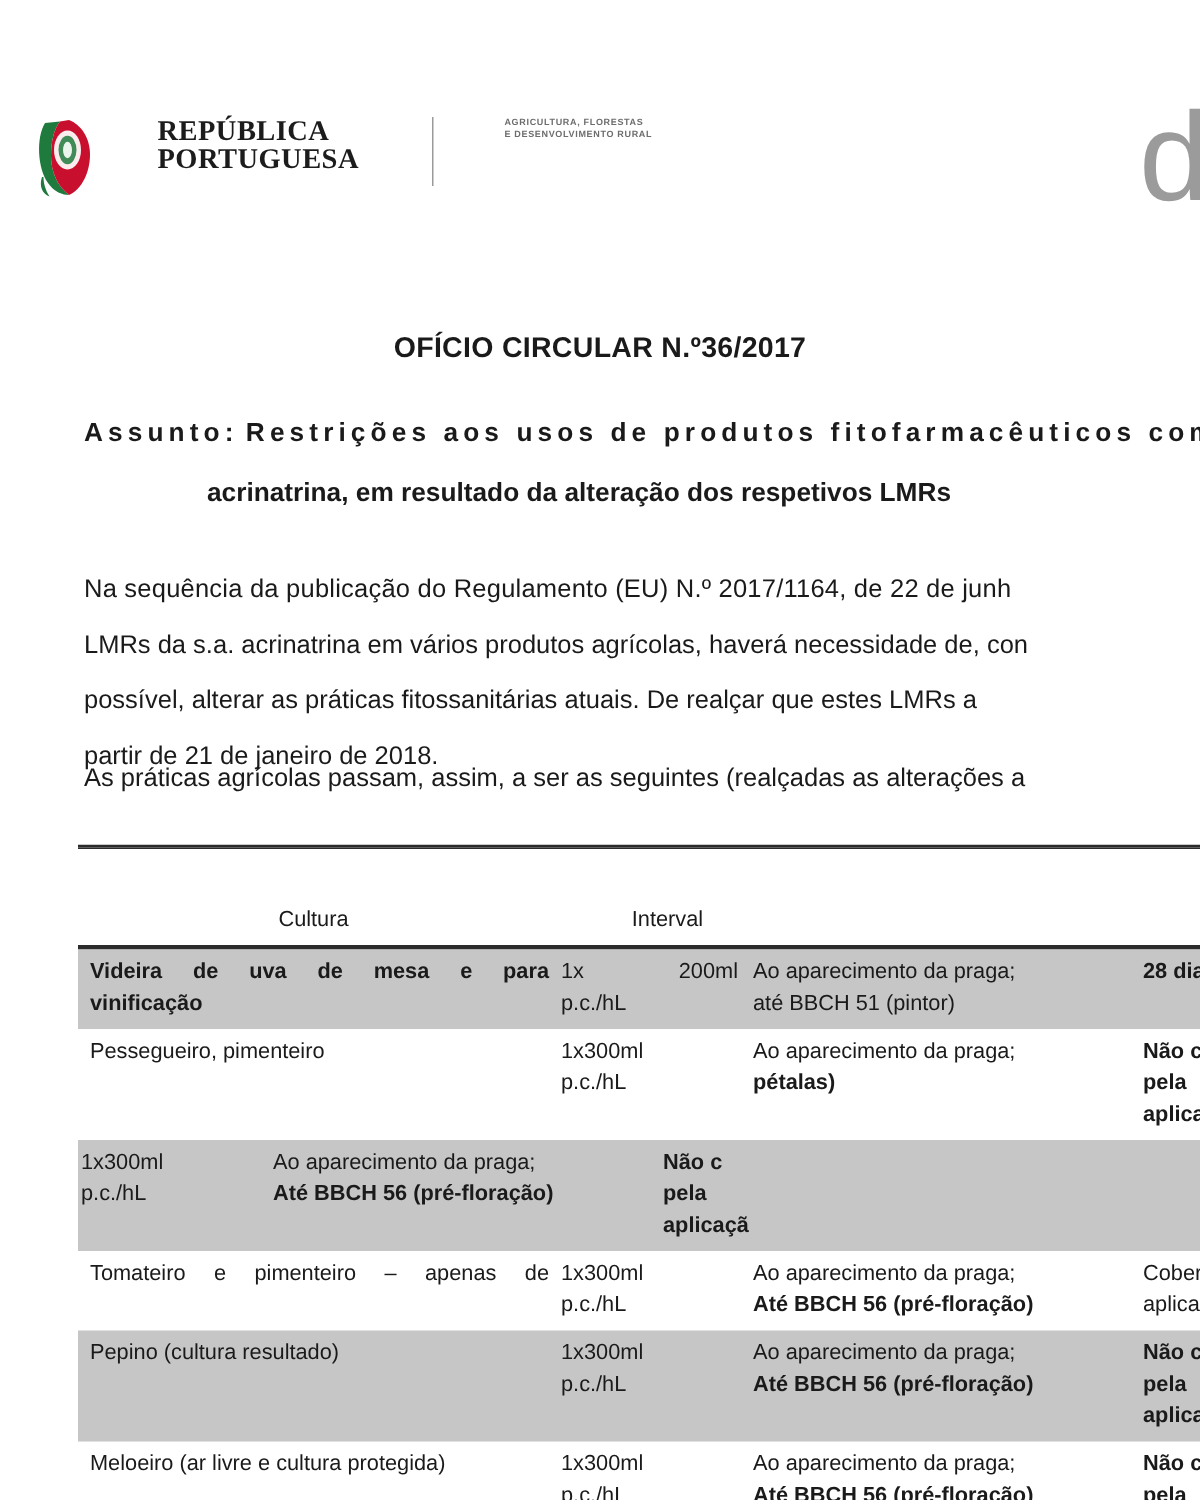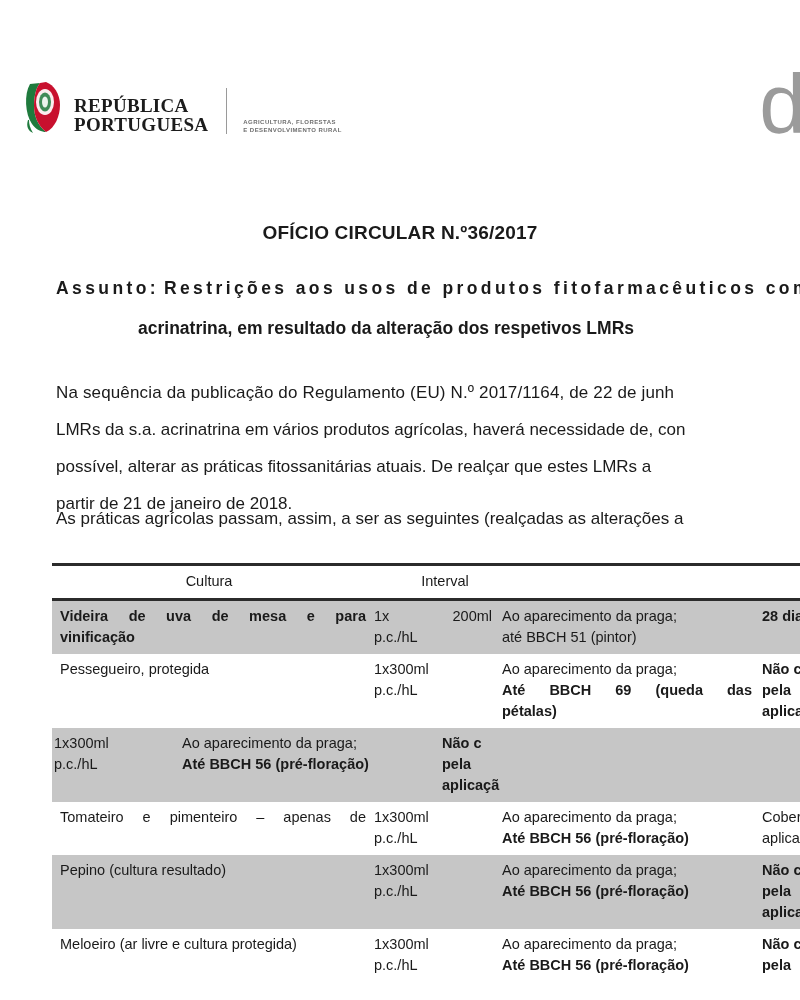"REPÚBLICA" .logo-block { align-items: flex-end -> flex-start; gap: none -> 31px }
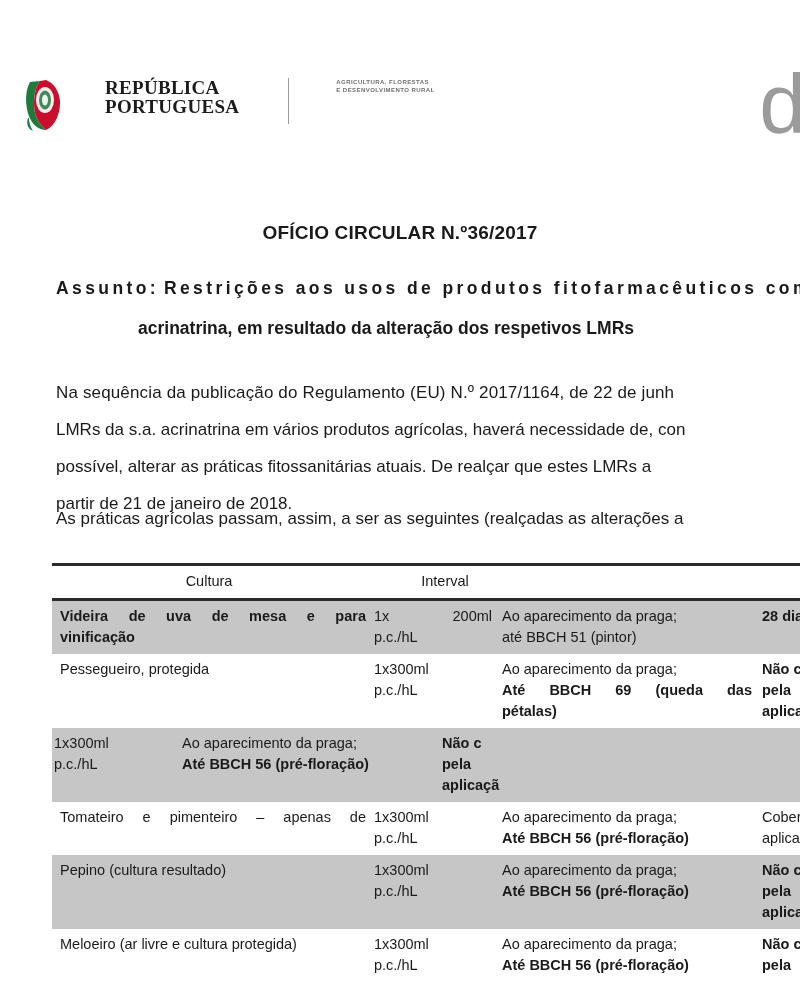"Cultura" .thead .cell { margin-top: none -> 32px }
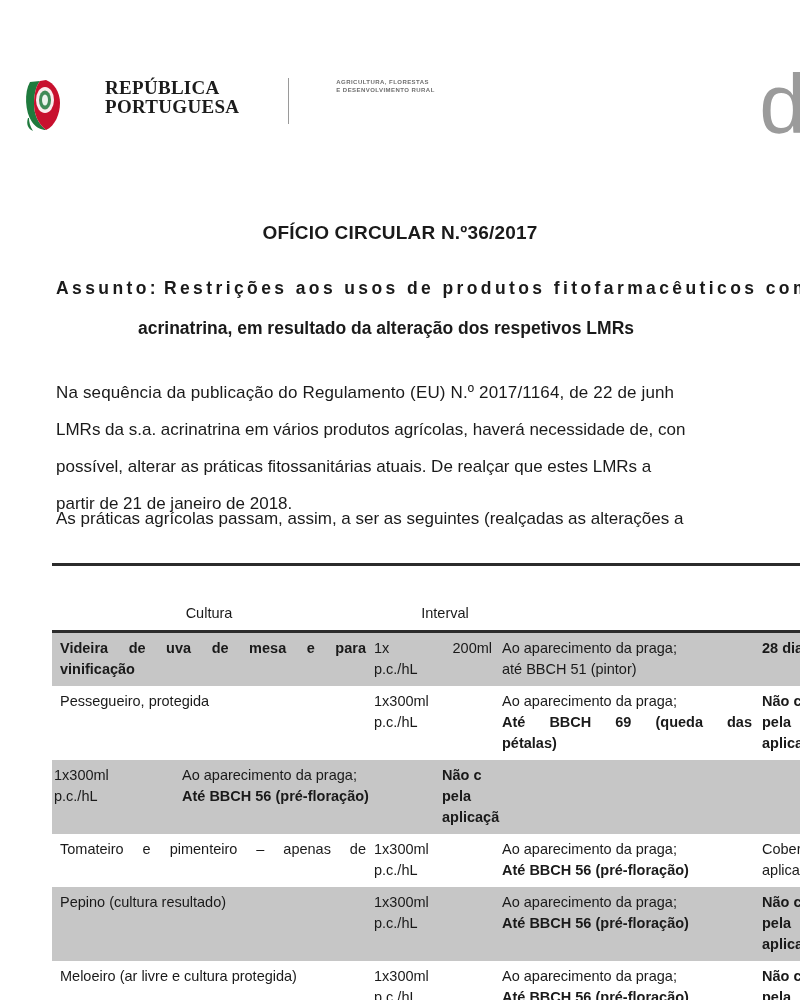"Pessegueiro, protegida" div { text: protegida -> pimenteiro }
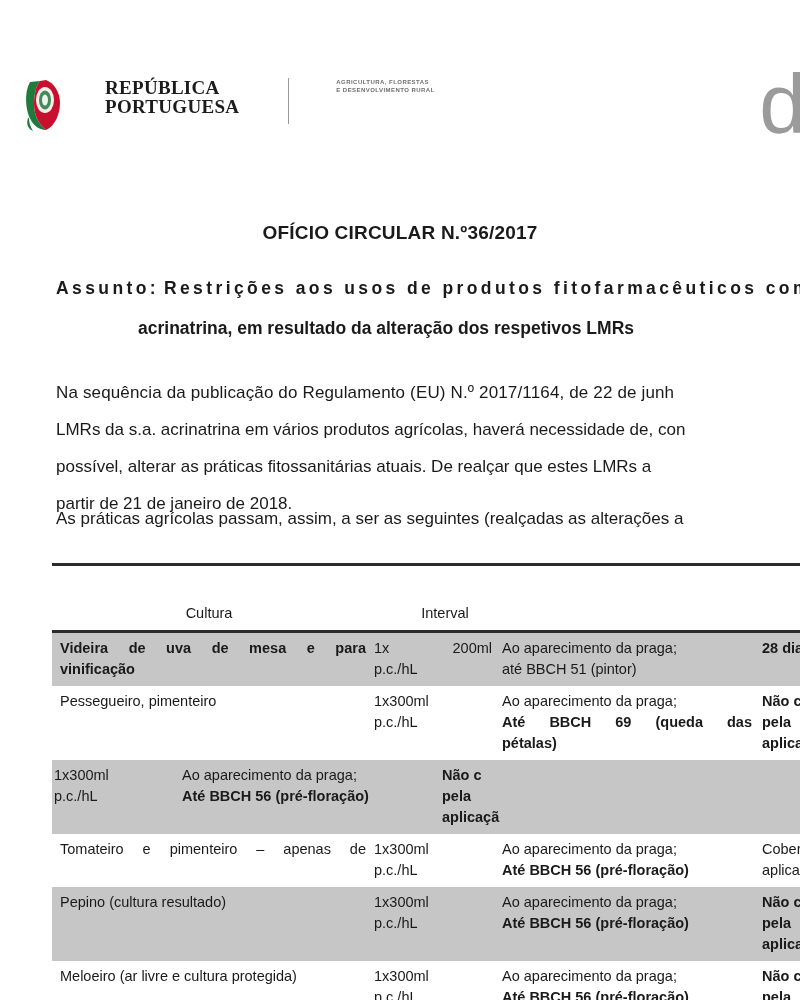"Até BBCH 69 (queda das" div.b { html: <div>Até BBCH 69 (queda das</div> -> none }
